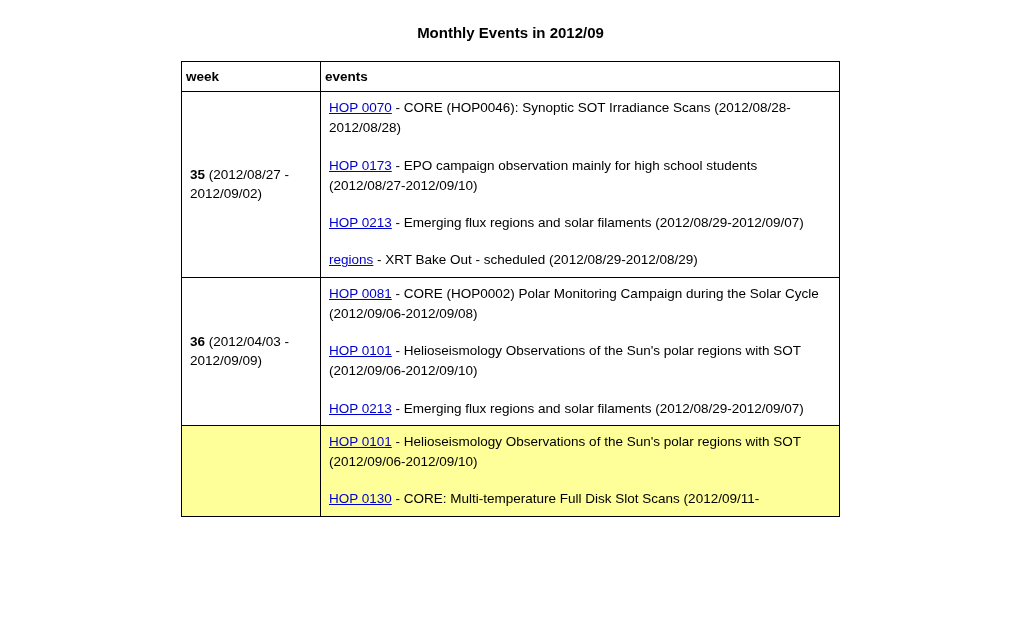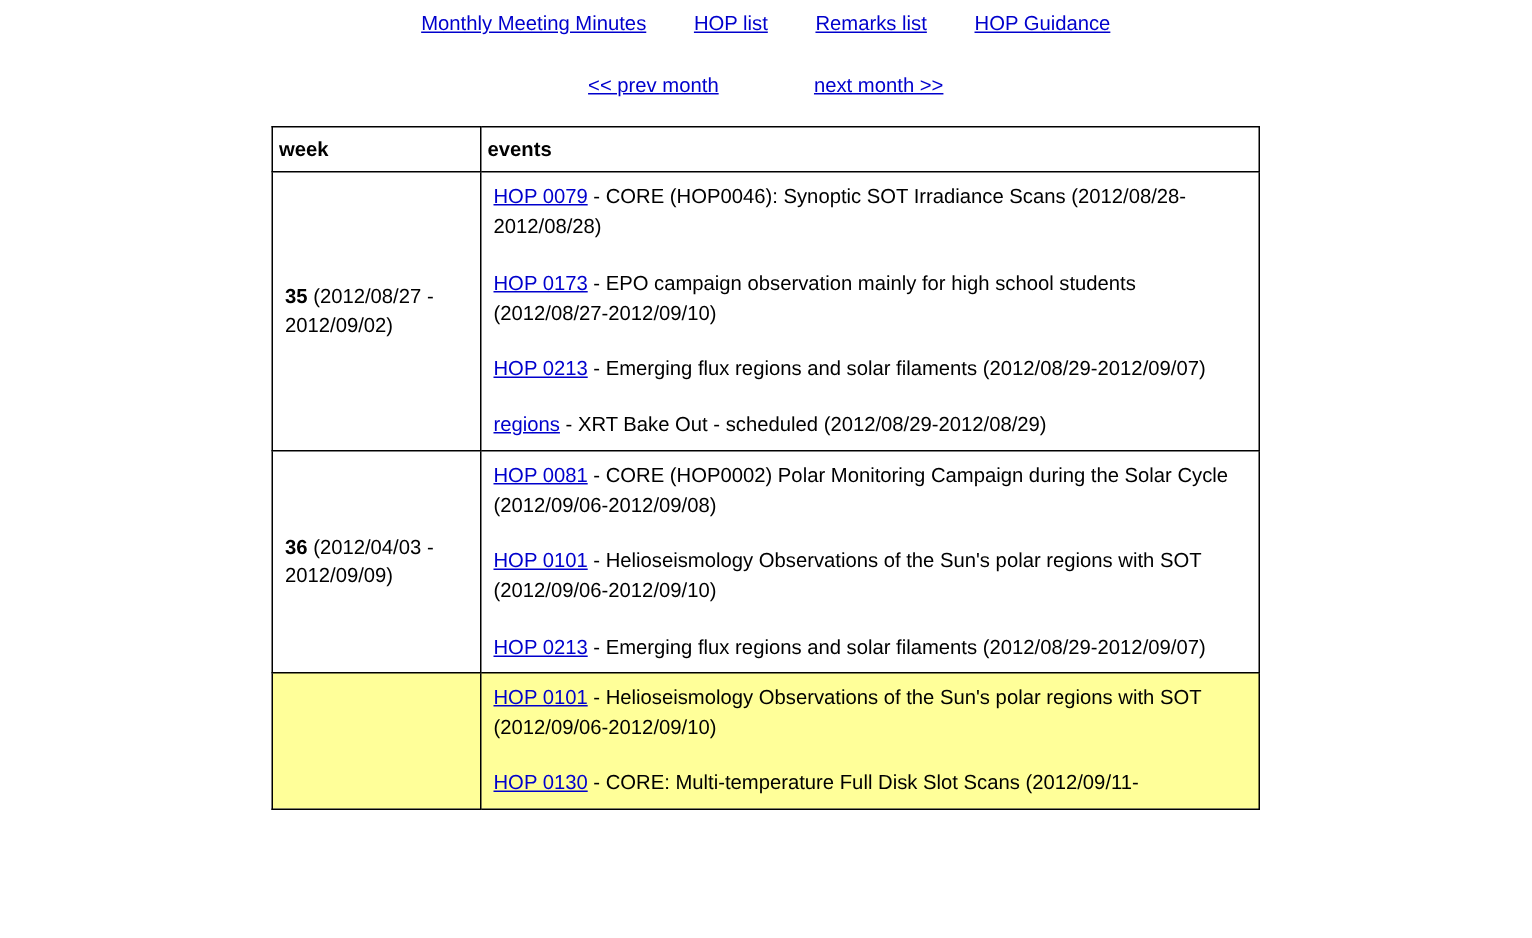"Monthly Meeting Minutes HOP list" div.topnav { html: <div> <a>Monthly Meeting Minutes</a> <a>HOP list</a> <a>Remarks list</a> <a>HOP Guidance</a> </div> -> none }
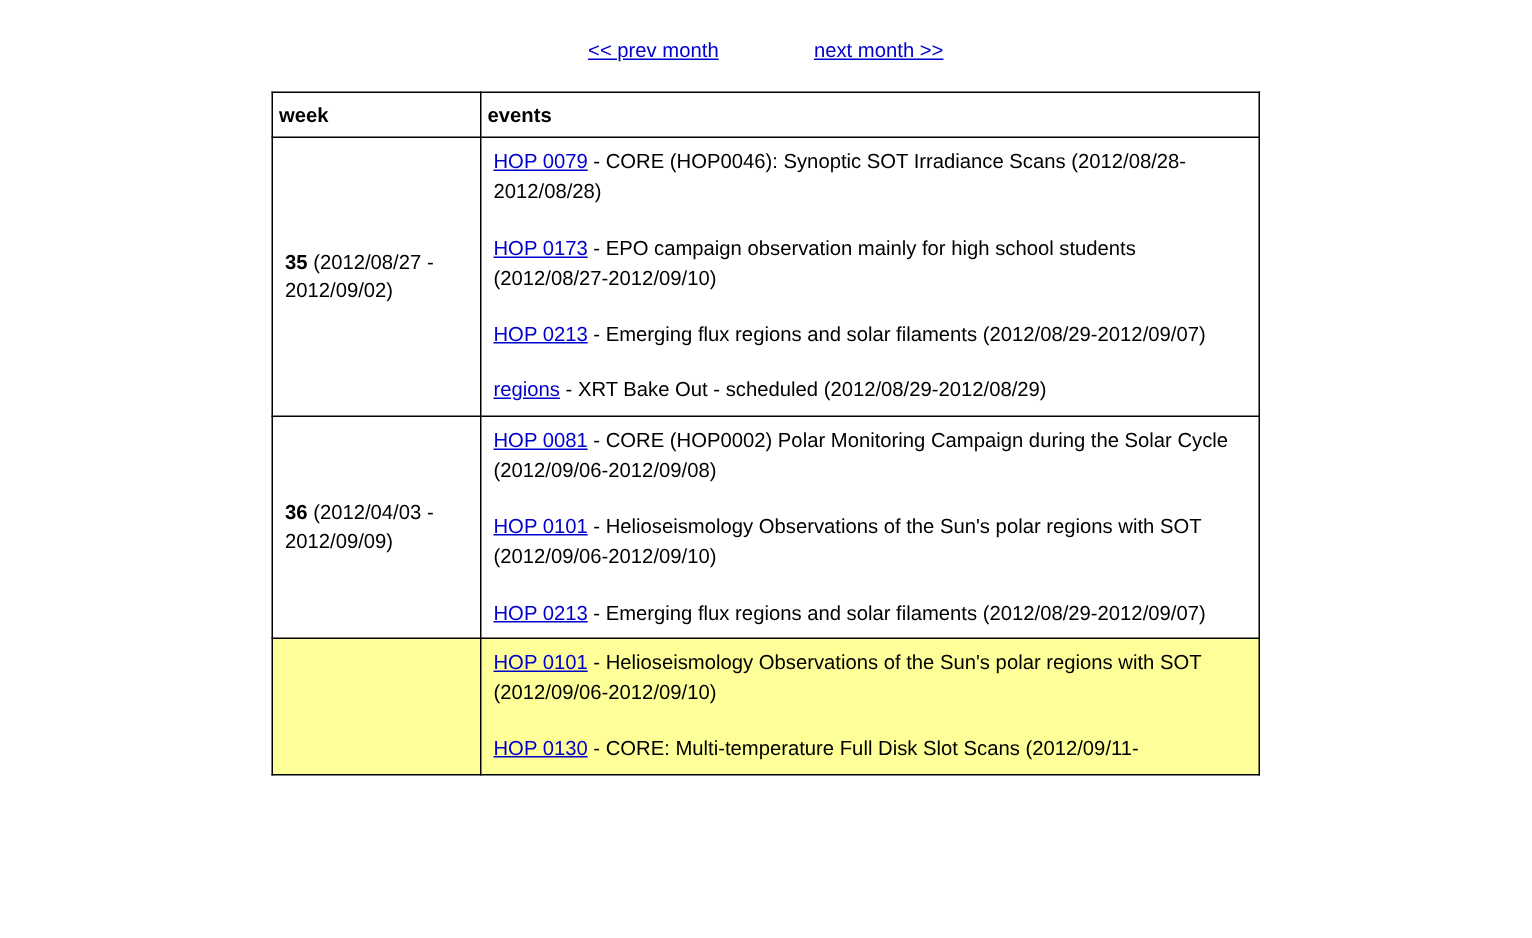"Monthly Events in 2012/09" div.title { html: none -> <div>Monthly Events in 2012/09</div> }
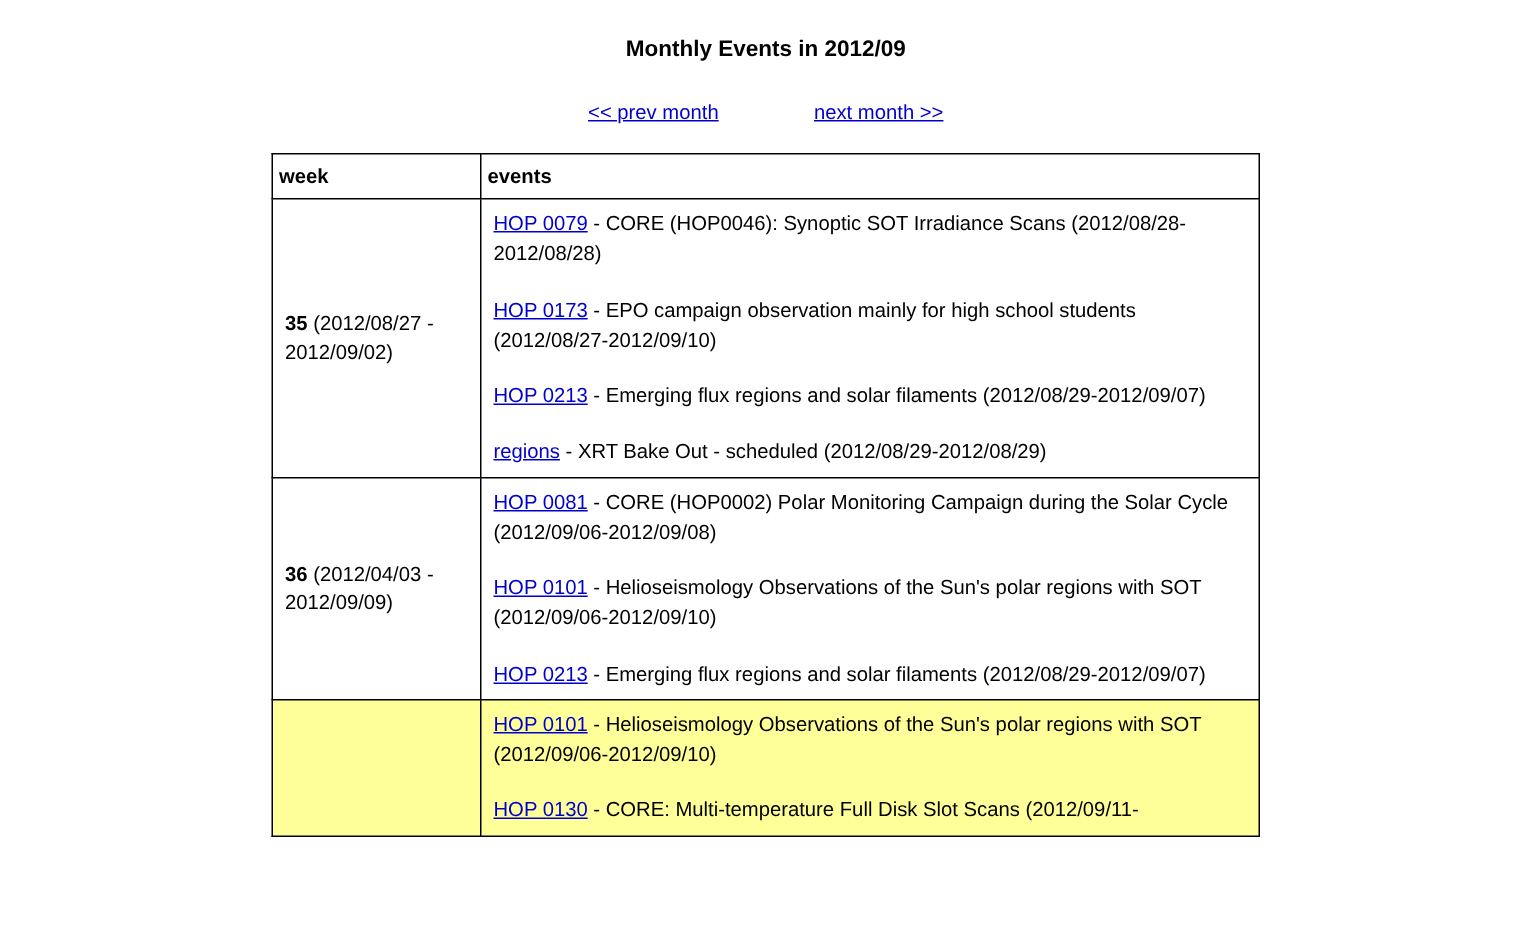"<< prev month next month" div.monthnav { html: <div> <a>&lt;&lt; prev month</a> <span></span> <a>next month &gt;&gt;</a> </div> -> none }
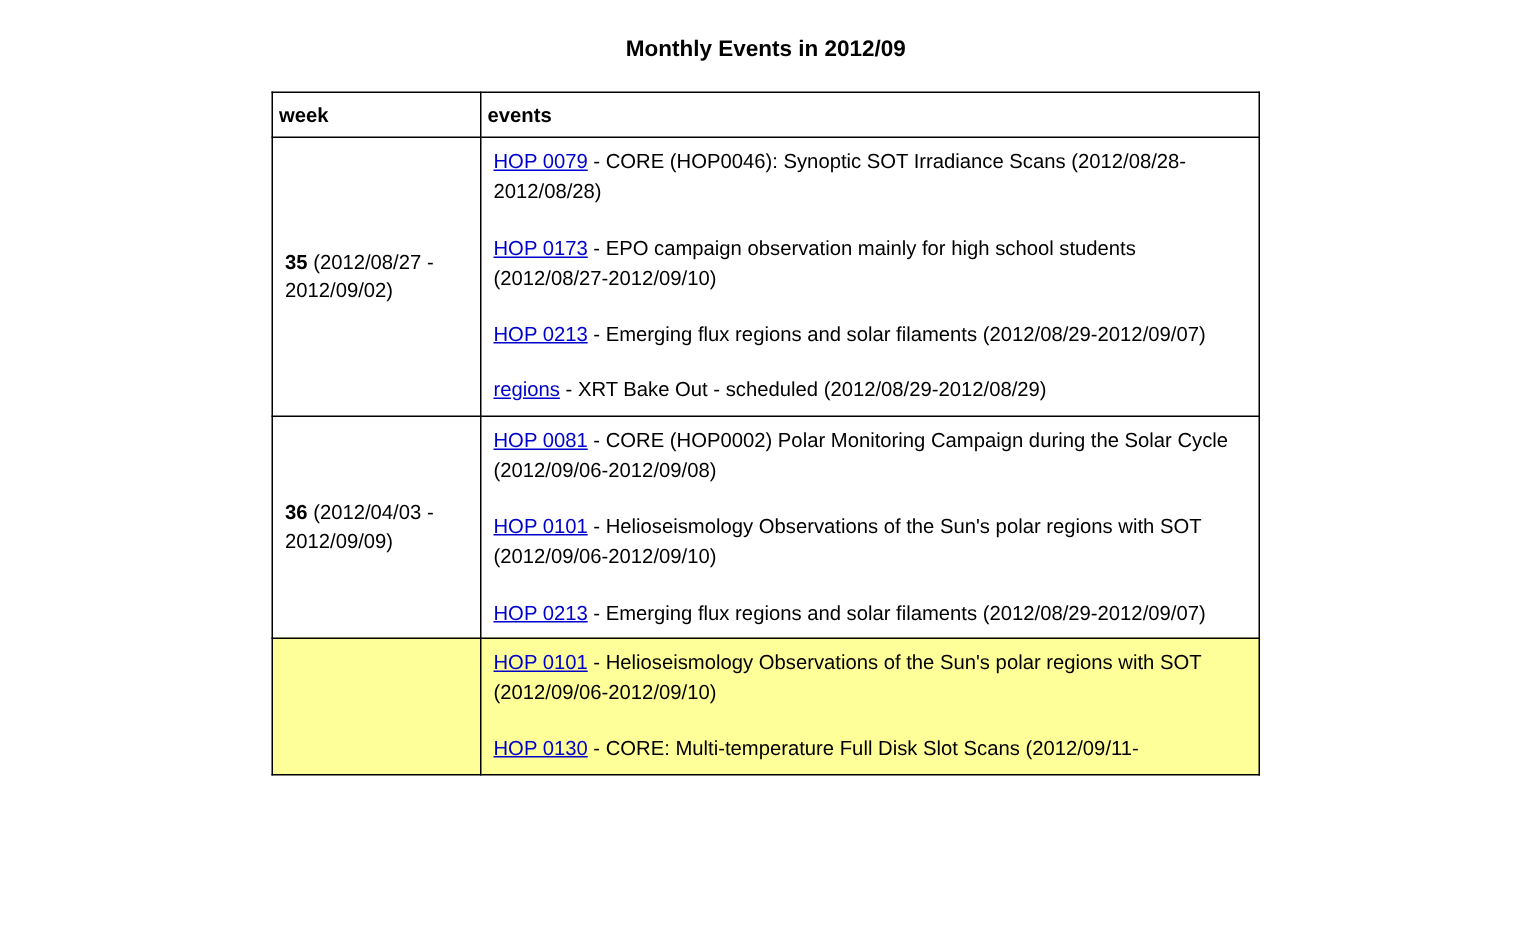"HOP 0079" a { text: 0079 -> 0070 }
